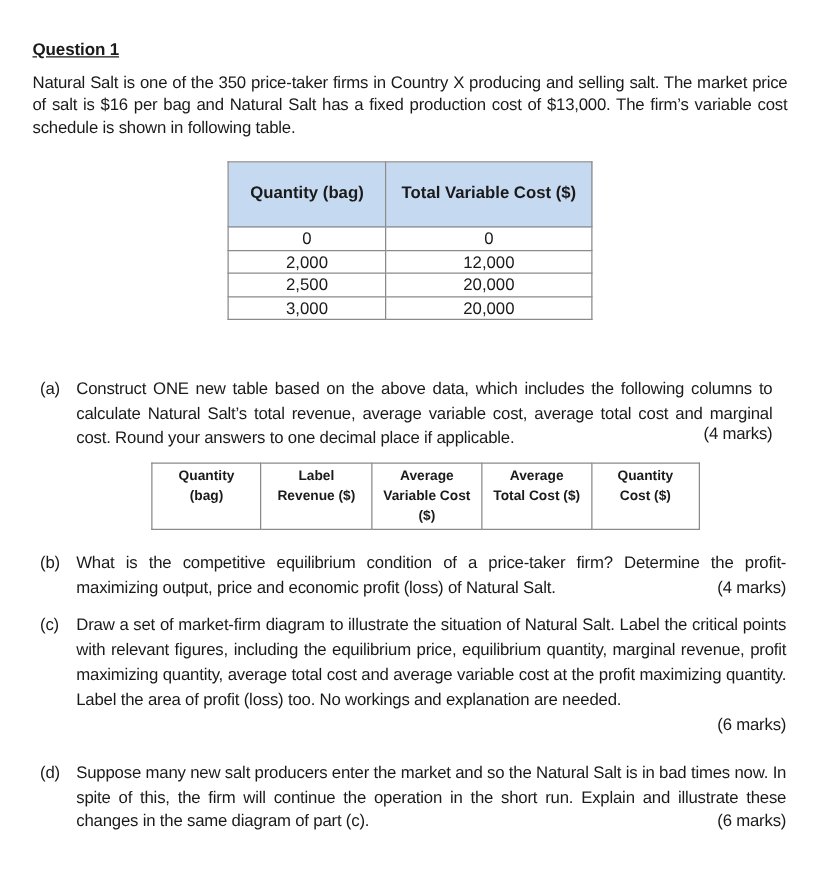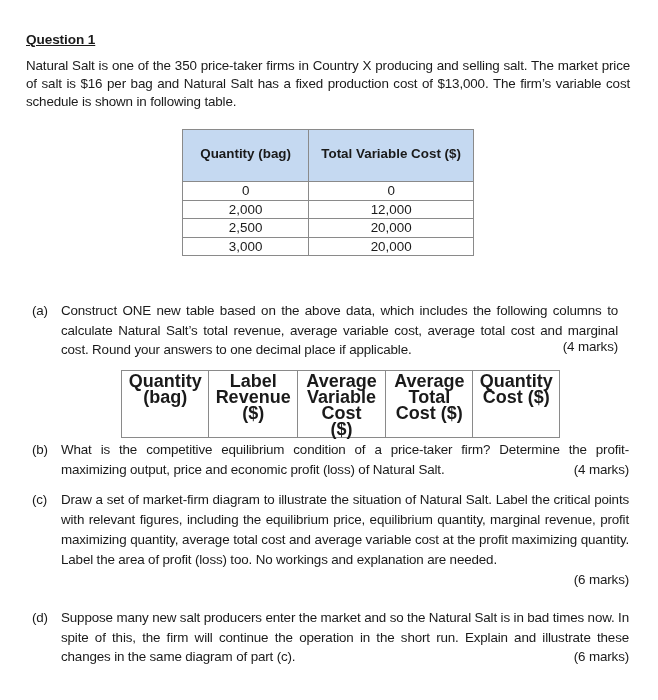"Quantity" .t2 th { font-size: 18px -> 11px }
